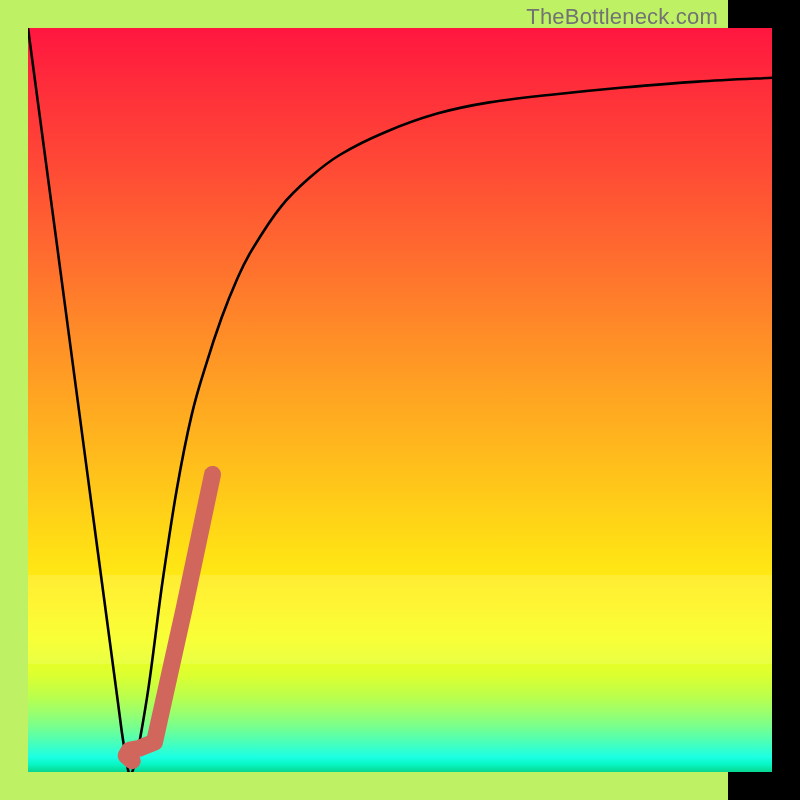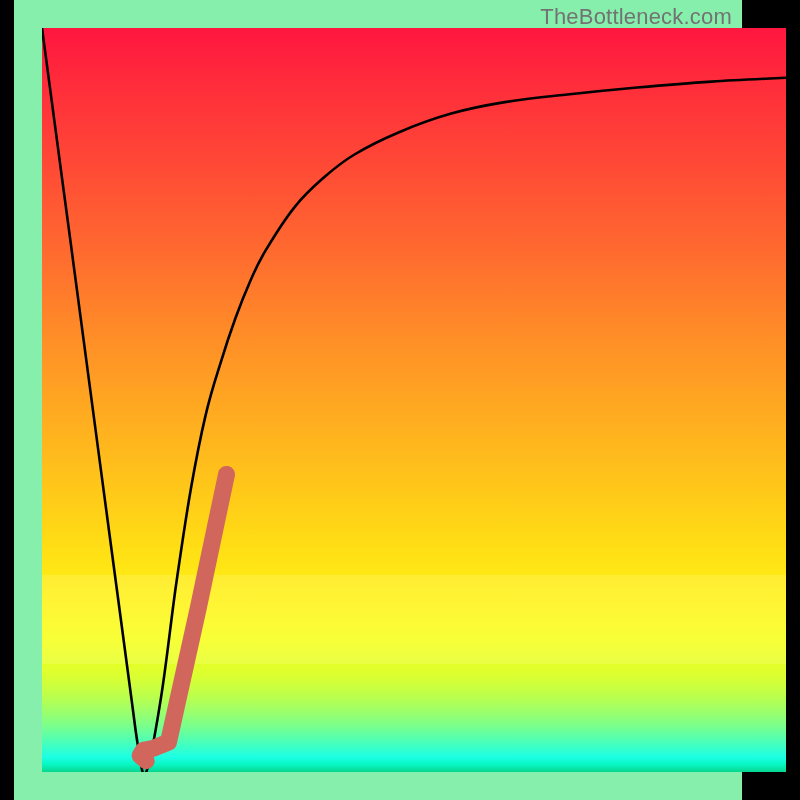"TheBottleneck.com" .frame { background: #86efac -> #bef264; left: 14px -> 0 }
